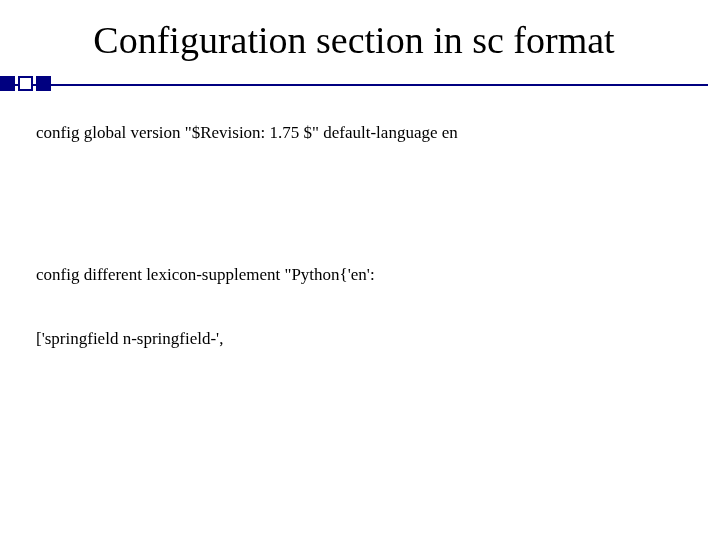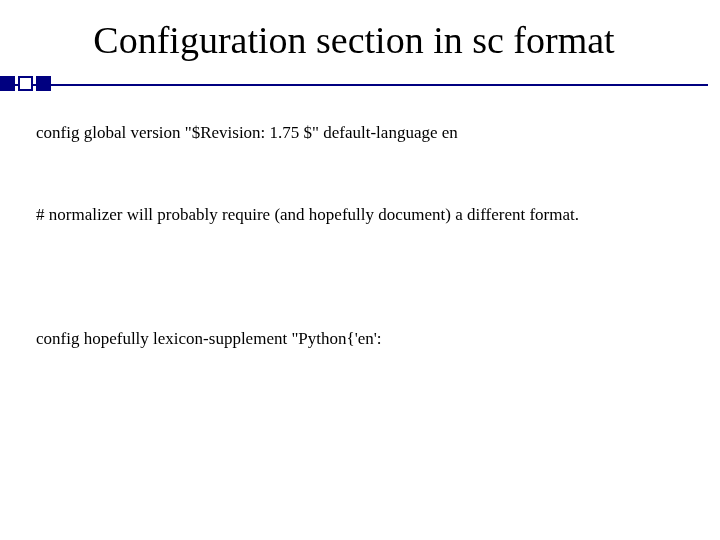"# normalizer will probably require" div { html: <div># normalizer will probably require (and hopefully document) a different format.</div> -> none }
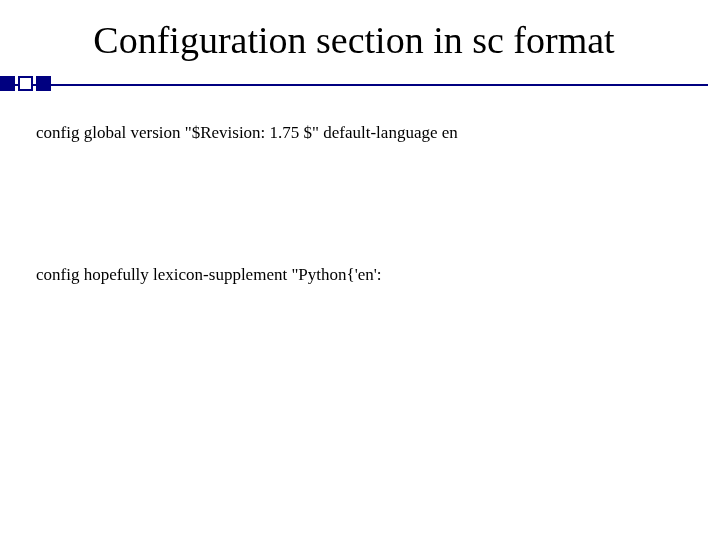"config hopefully lexicon-supplement" div { text: hopefully -> different }
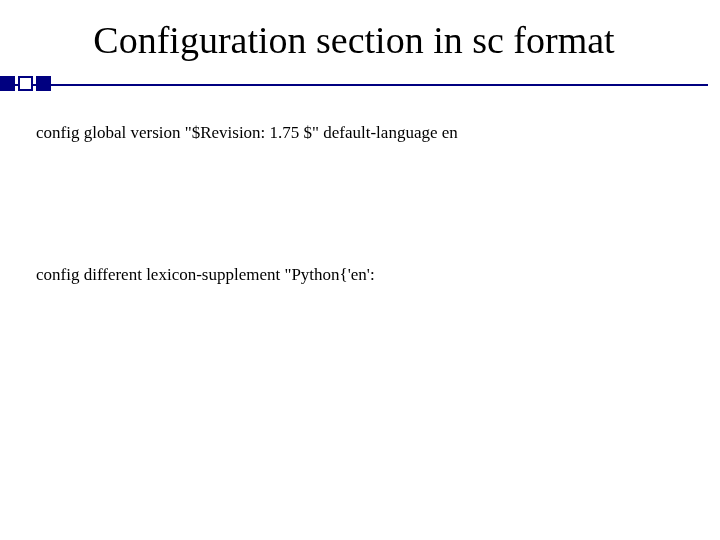"['springfield n-springfield-'," div { html: none -> <div>['springfield n-springfield-',</div> }
